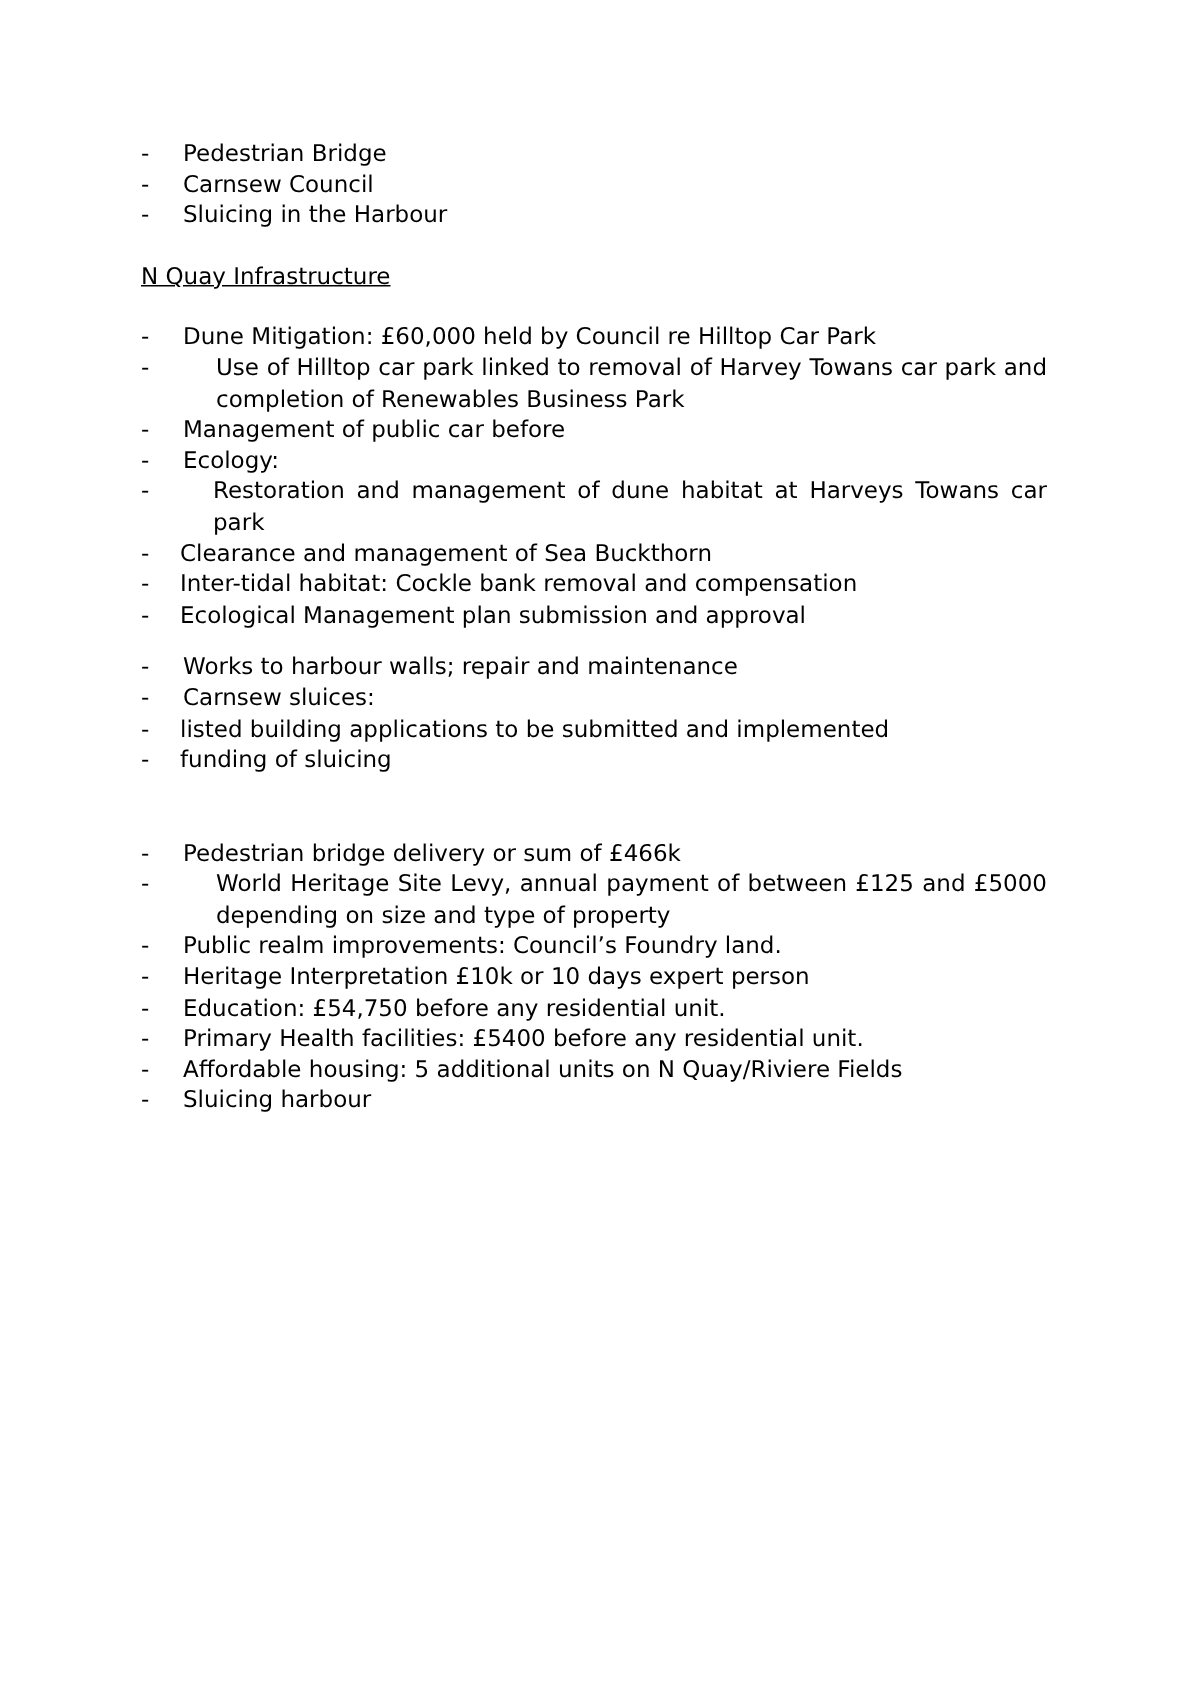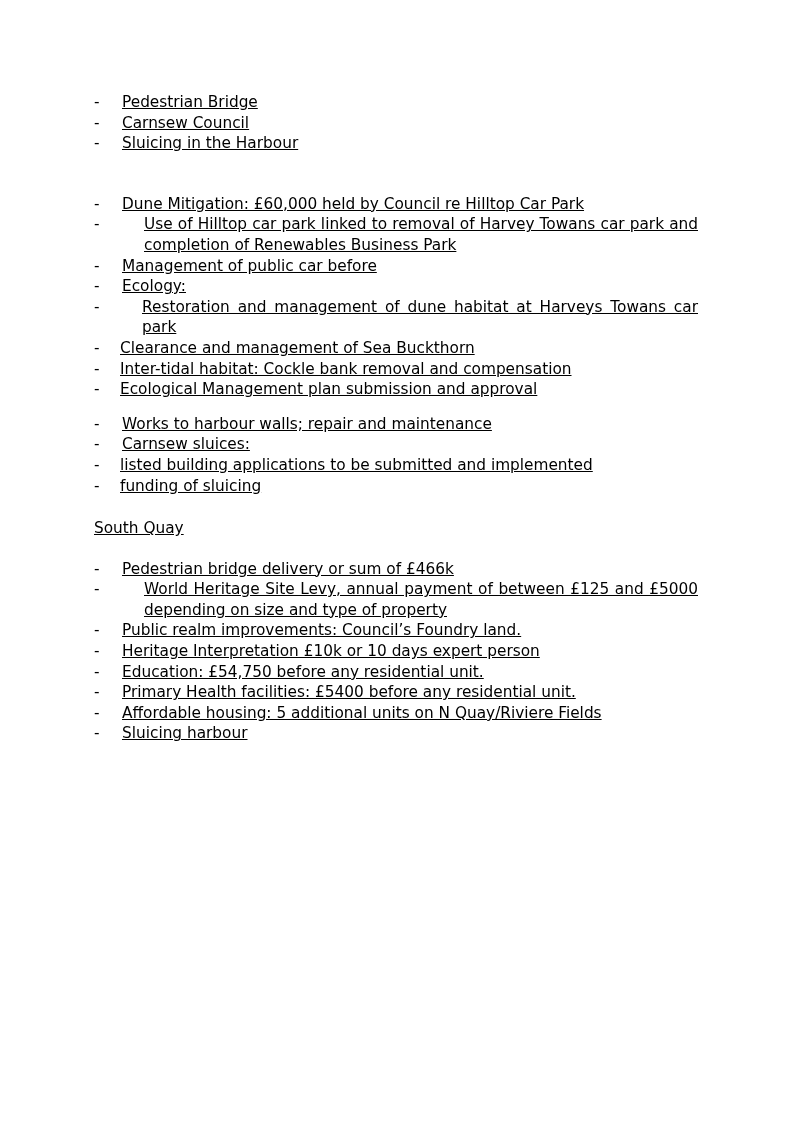"Pedestrian Bridge" .txt { text-decoration: underline -> none }
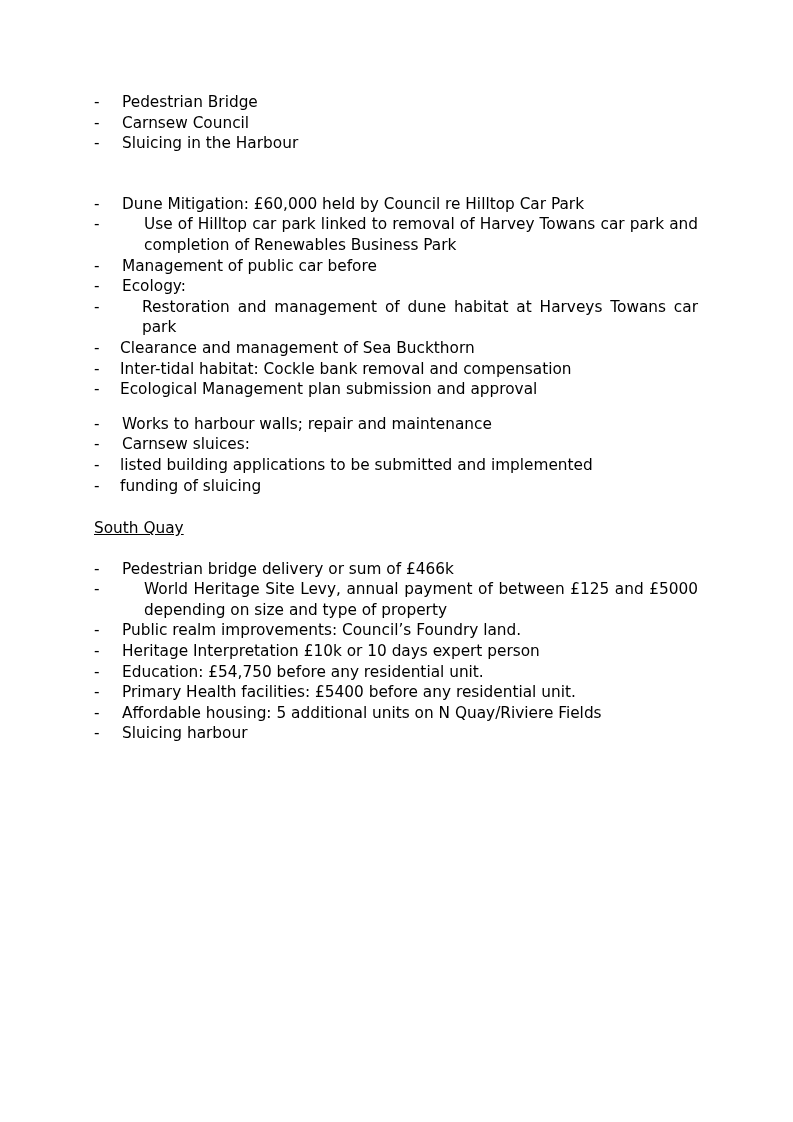"N Quay Infrastructure" div.heading-wrap { html: none -> <div> <span>N Quay Infrastructure</span> </div> }
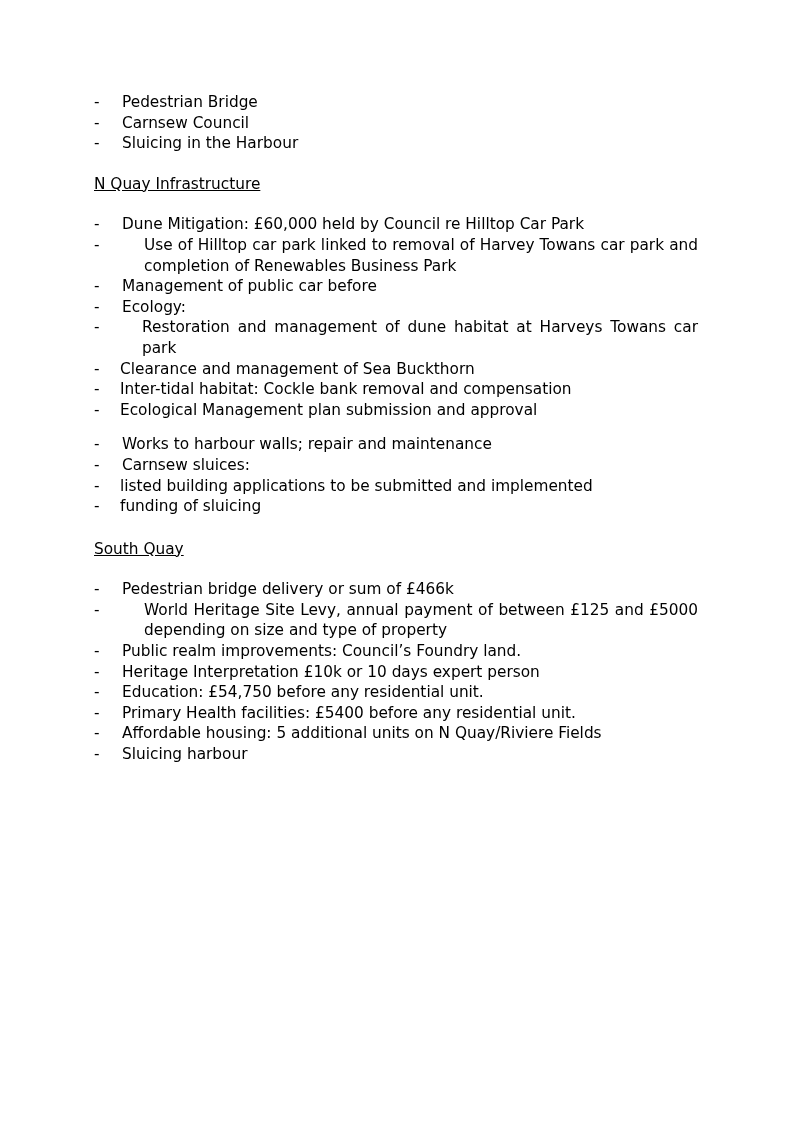"South Quay" div.heading-wrap { html: <div> <span>South Quay</span> </div> -> none }
